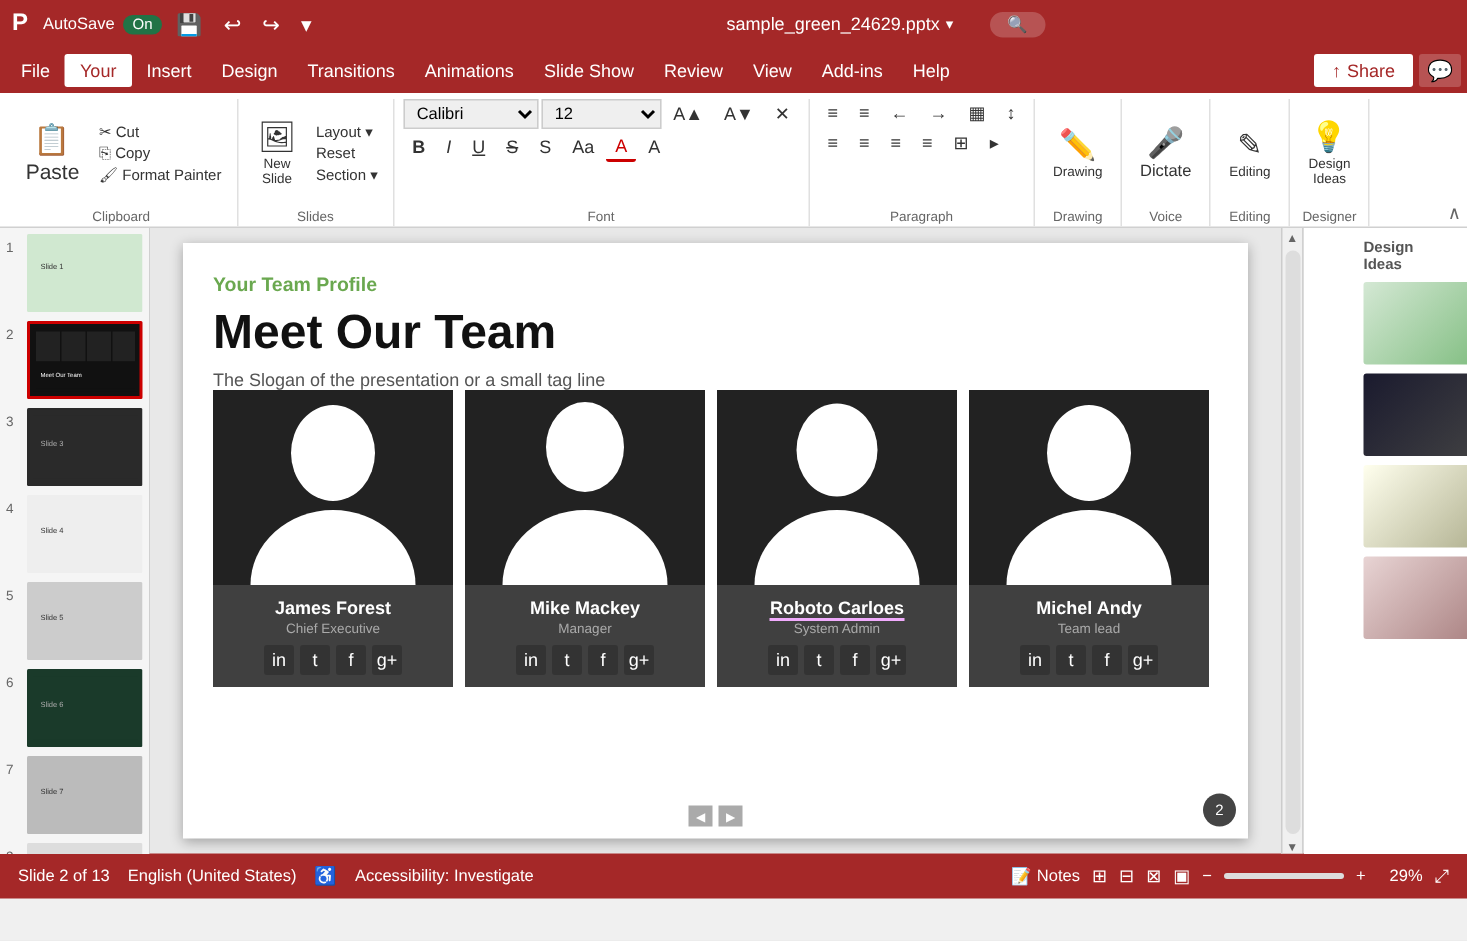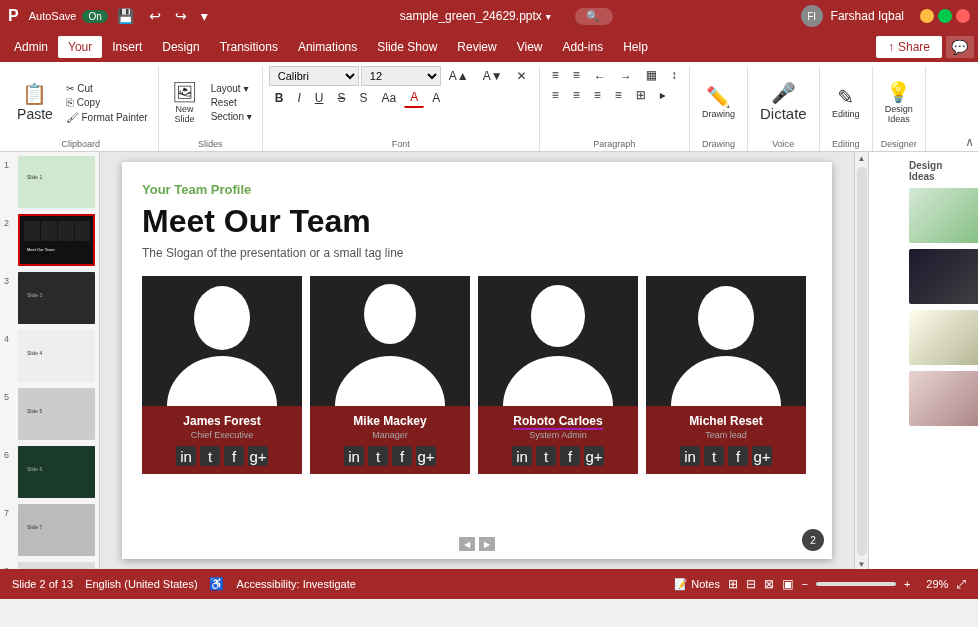"FI" div.title-bar-right { html: <div> <span>FI</span> <span>Farshad Iqbal</span> <div> <button></button> <button></button> <button></button> </div> </div> -> none }
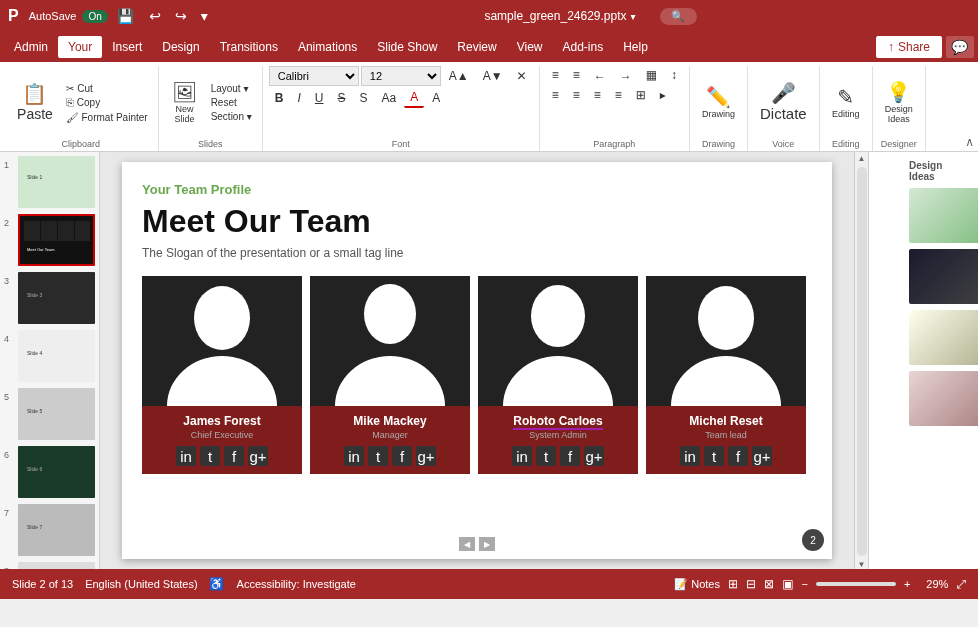"Admin" span.menu-item { text: Admin -> File }
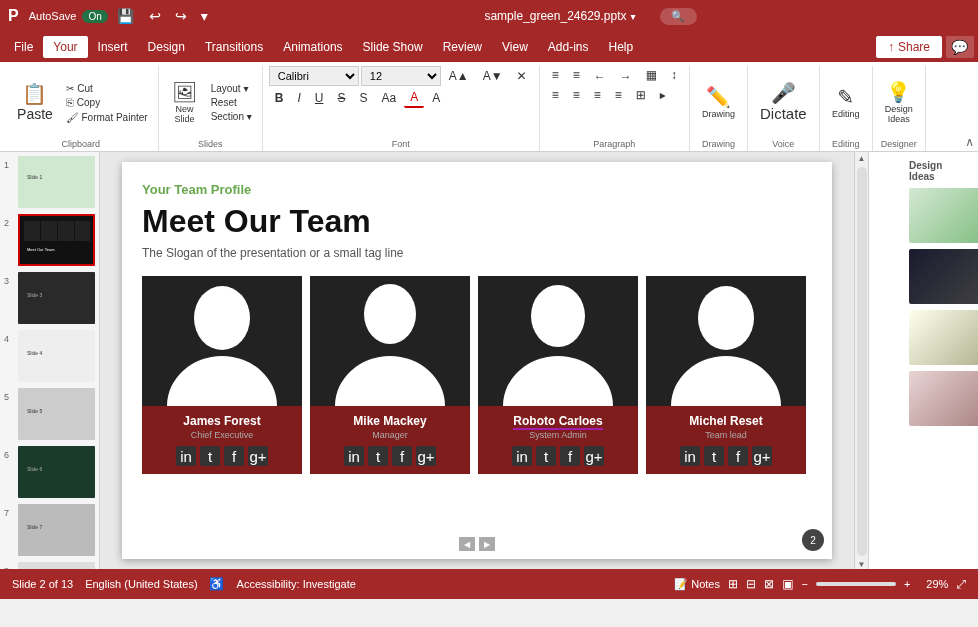"Dictate" span { font-size: 15px -> 11px }
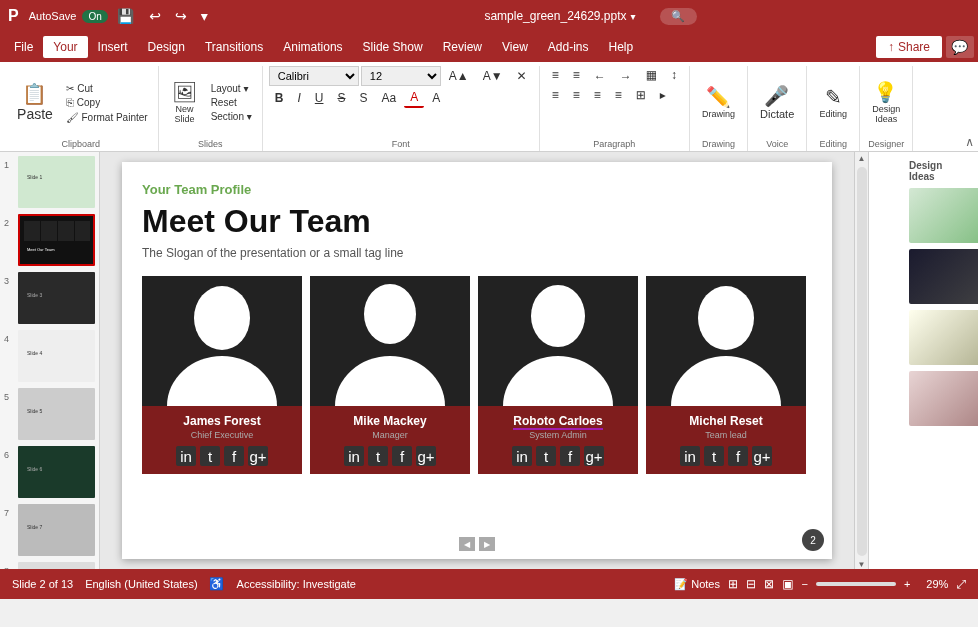"The Slogan of the presentation" .slide-tagline { margin-bottom: 16px -> 0 }
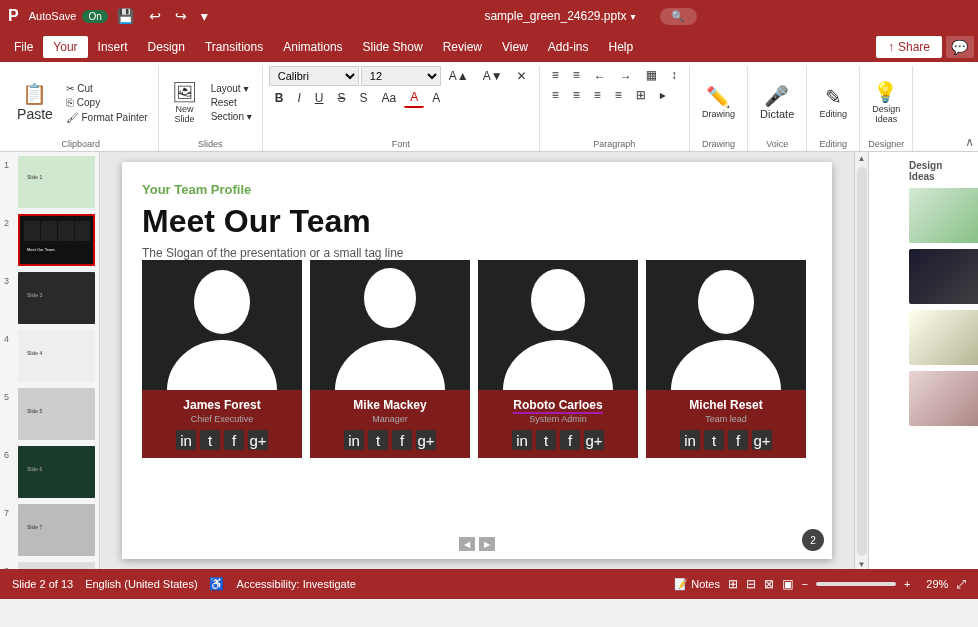"James Forest" .team-info { background: #7f1d1d -> #404040 }
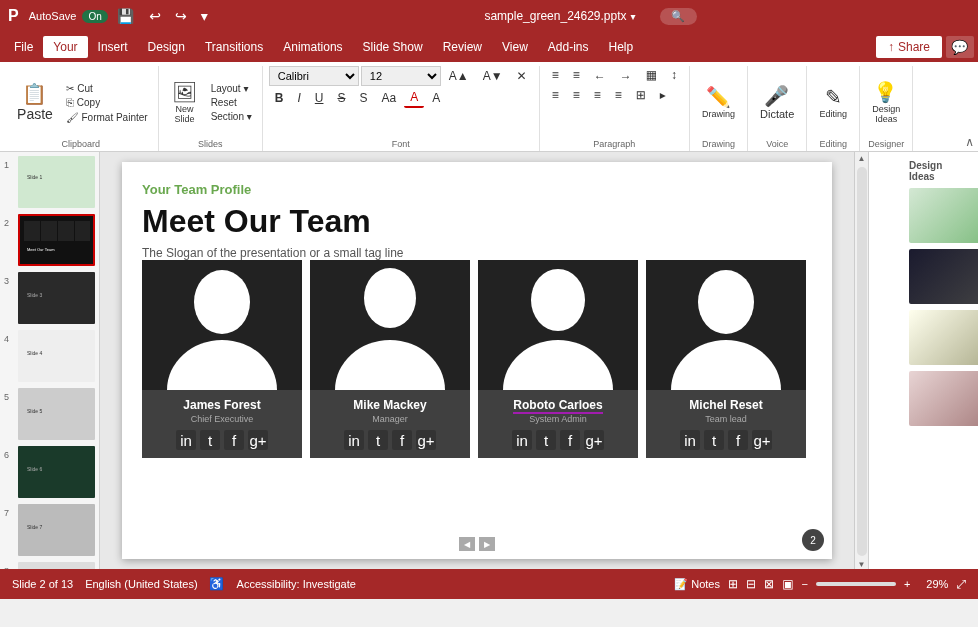"Roboto Carloes" .spell-underline { border-bottom: 2px solid #a21caf -> 2px solid #f0abfc }
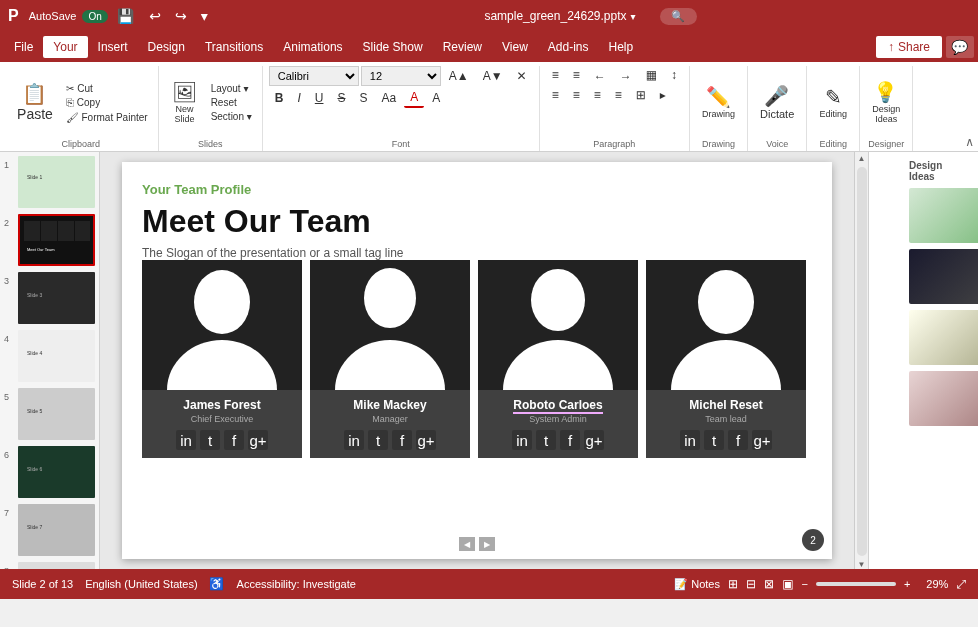"Michel Reset" div.team-name { text: Reset -> Andy }
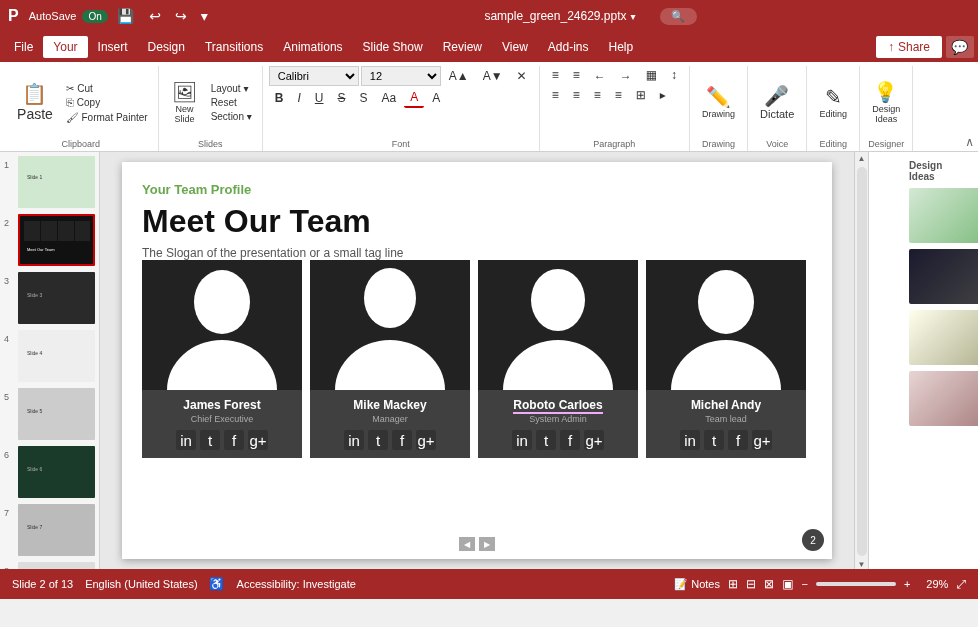"in" .social-btn { font-size: 15px -> 12px }
